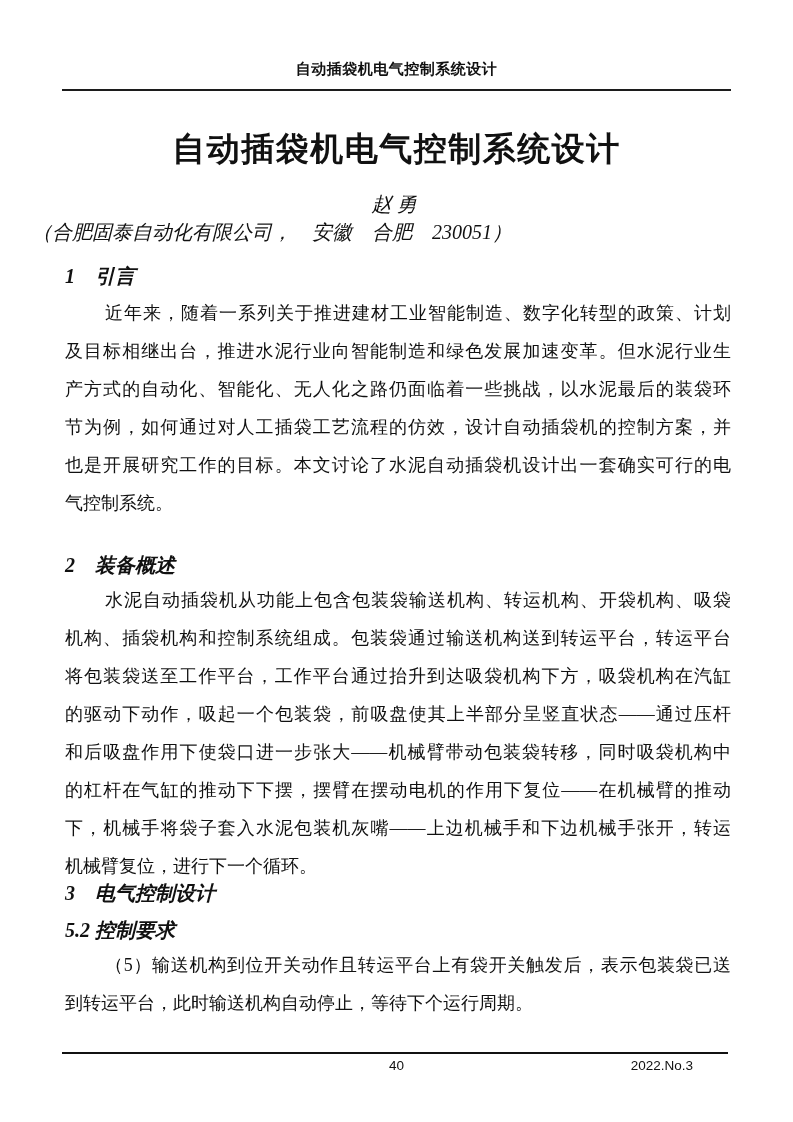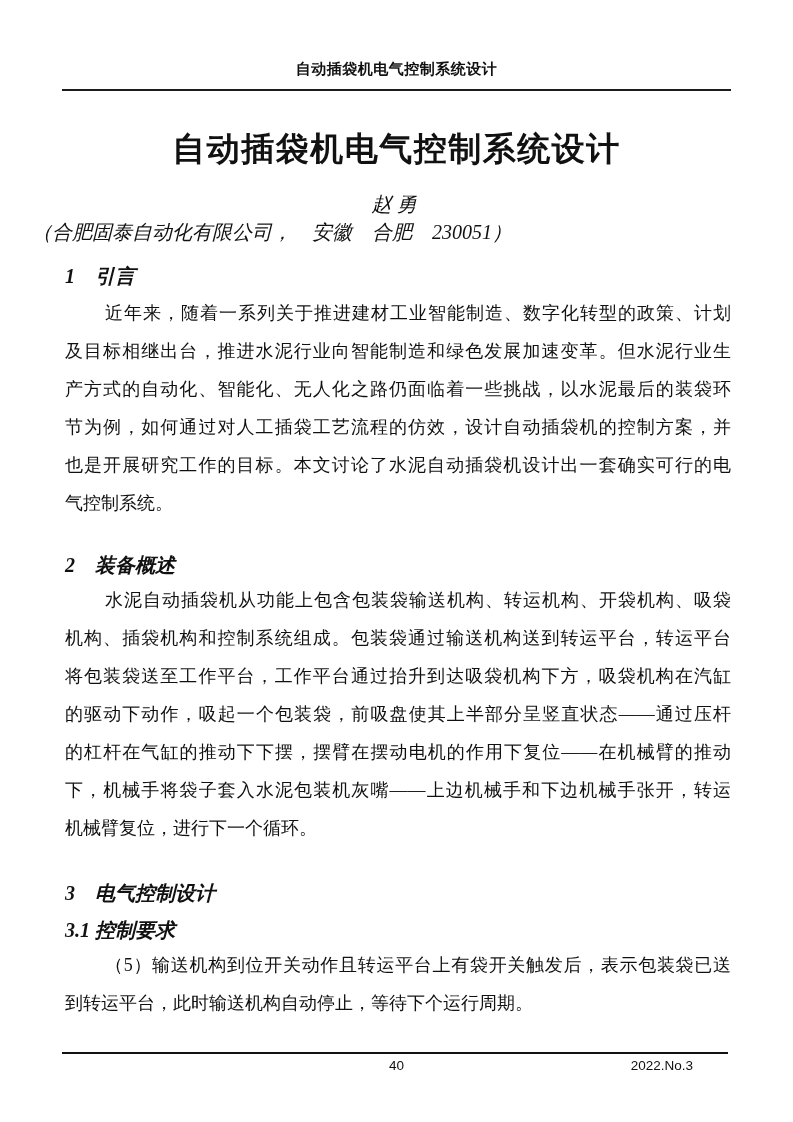"和后吸盘作用下使袋口进一步张大——机械臂带动包装袋转移，同时吸袋机构中" div.line { html: none -> <div>和后吸盘作用下使袋口进一步张大——机械臂带动包装袋转移，同时吸袋机构中</div> }
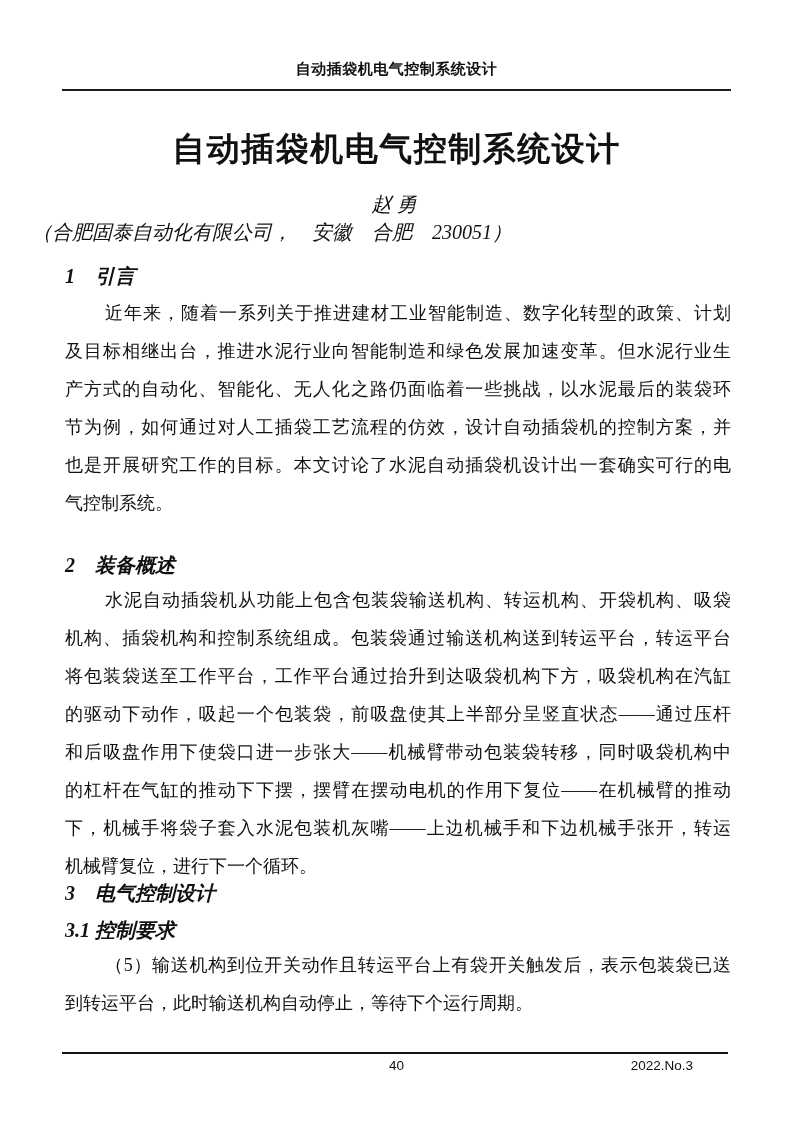"3.1 控制要求" div.abs { text: 3.1 -> 5.2 }
